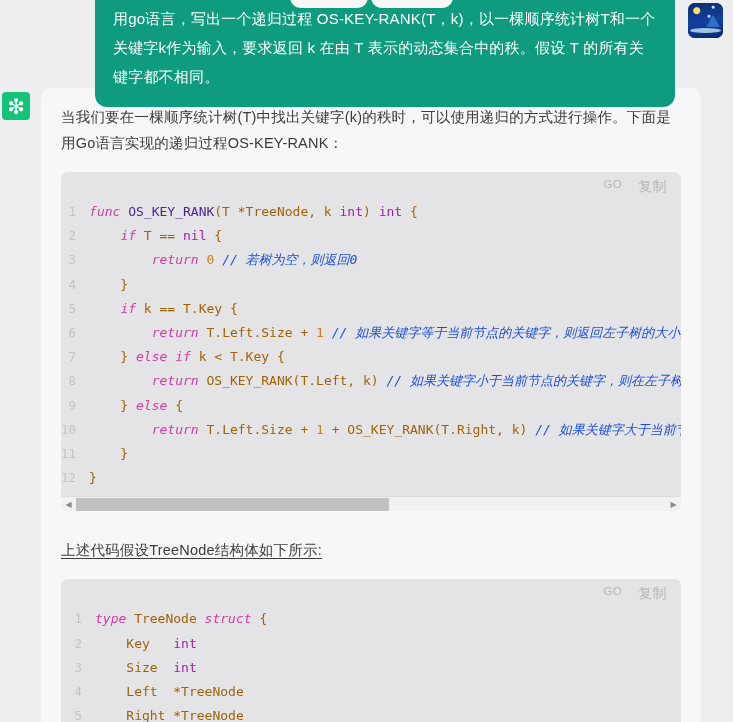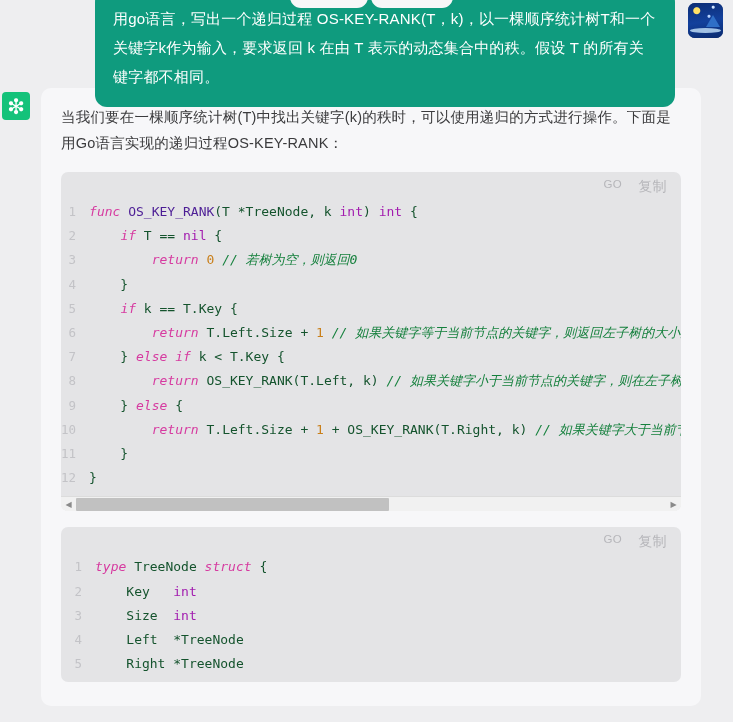"(T *TreeNode, k" .pl { color: #14532d -> #a16207 }
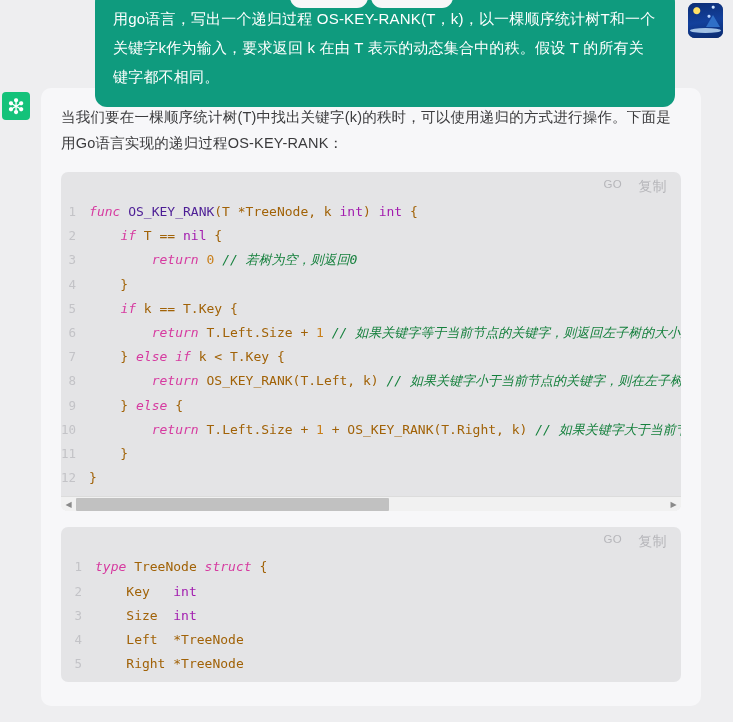"// 若树为空，则返回0" .cmt { color: #15803d -> #1d4ed8 }
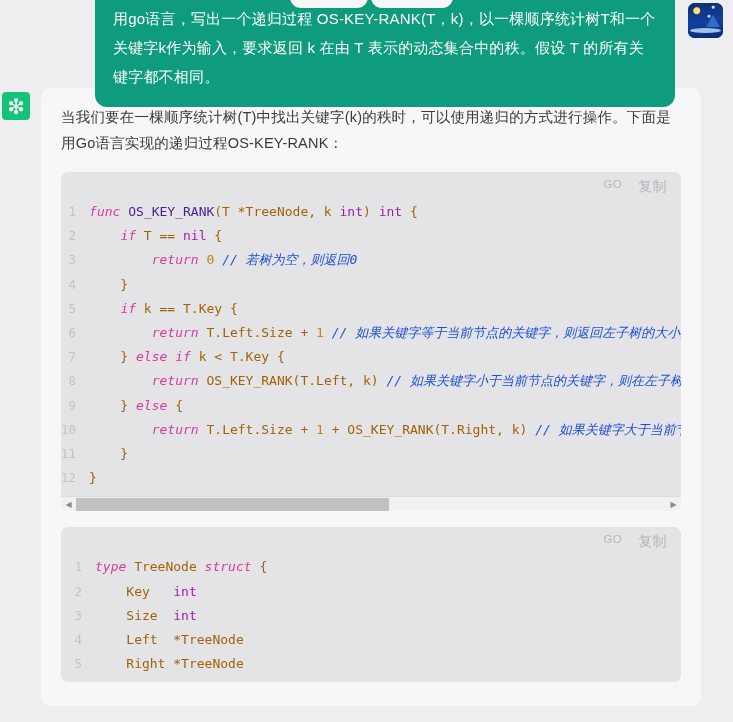"上述代码假设TreeNode结构体如下所示:" div.para { html: none -> <div>上述代码假设TreeNode结构体如下所示:</div> }
